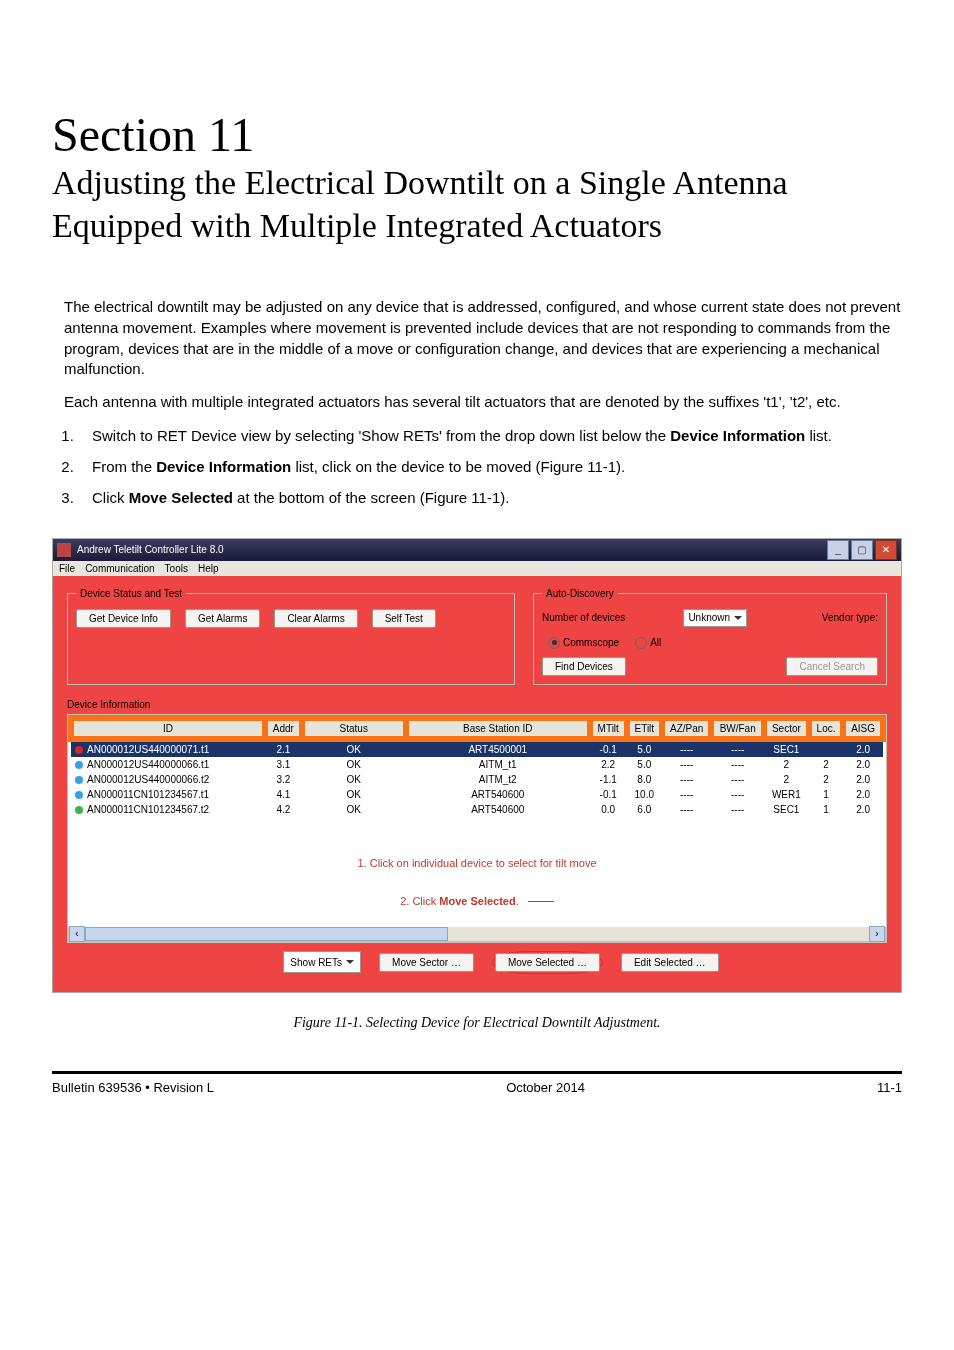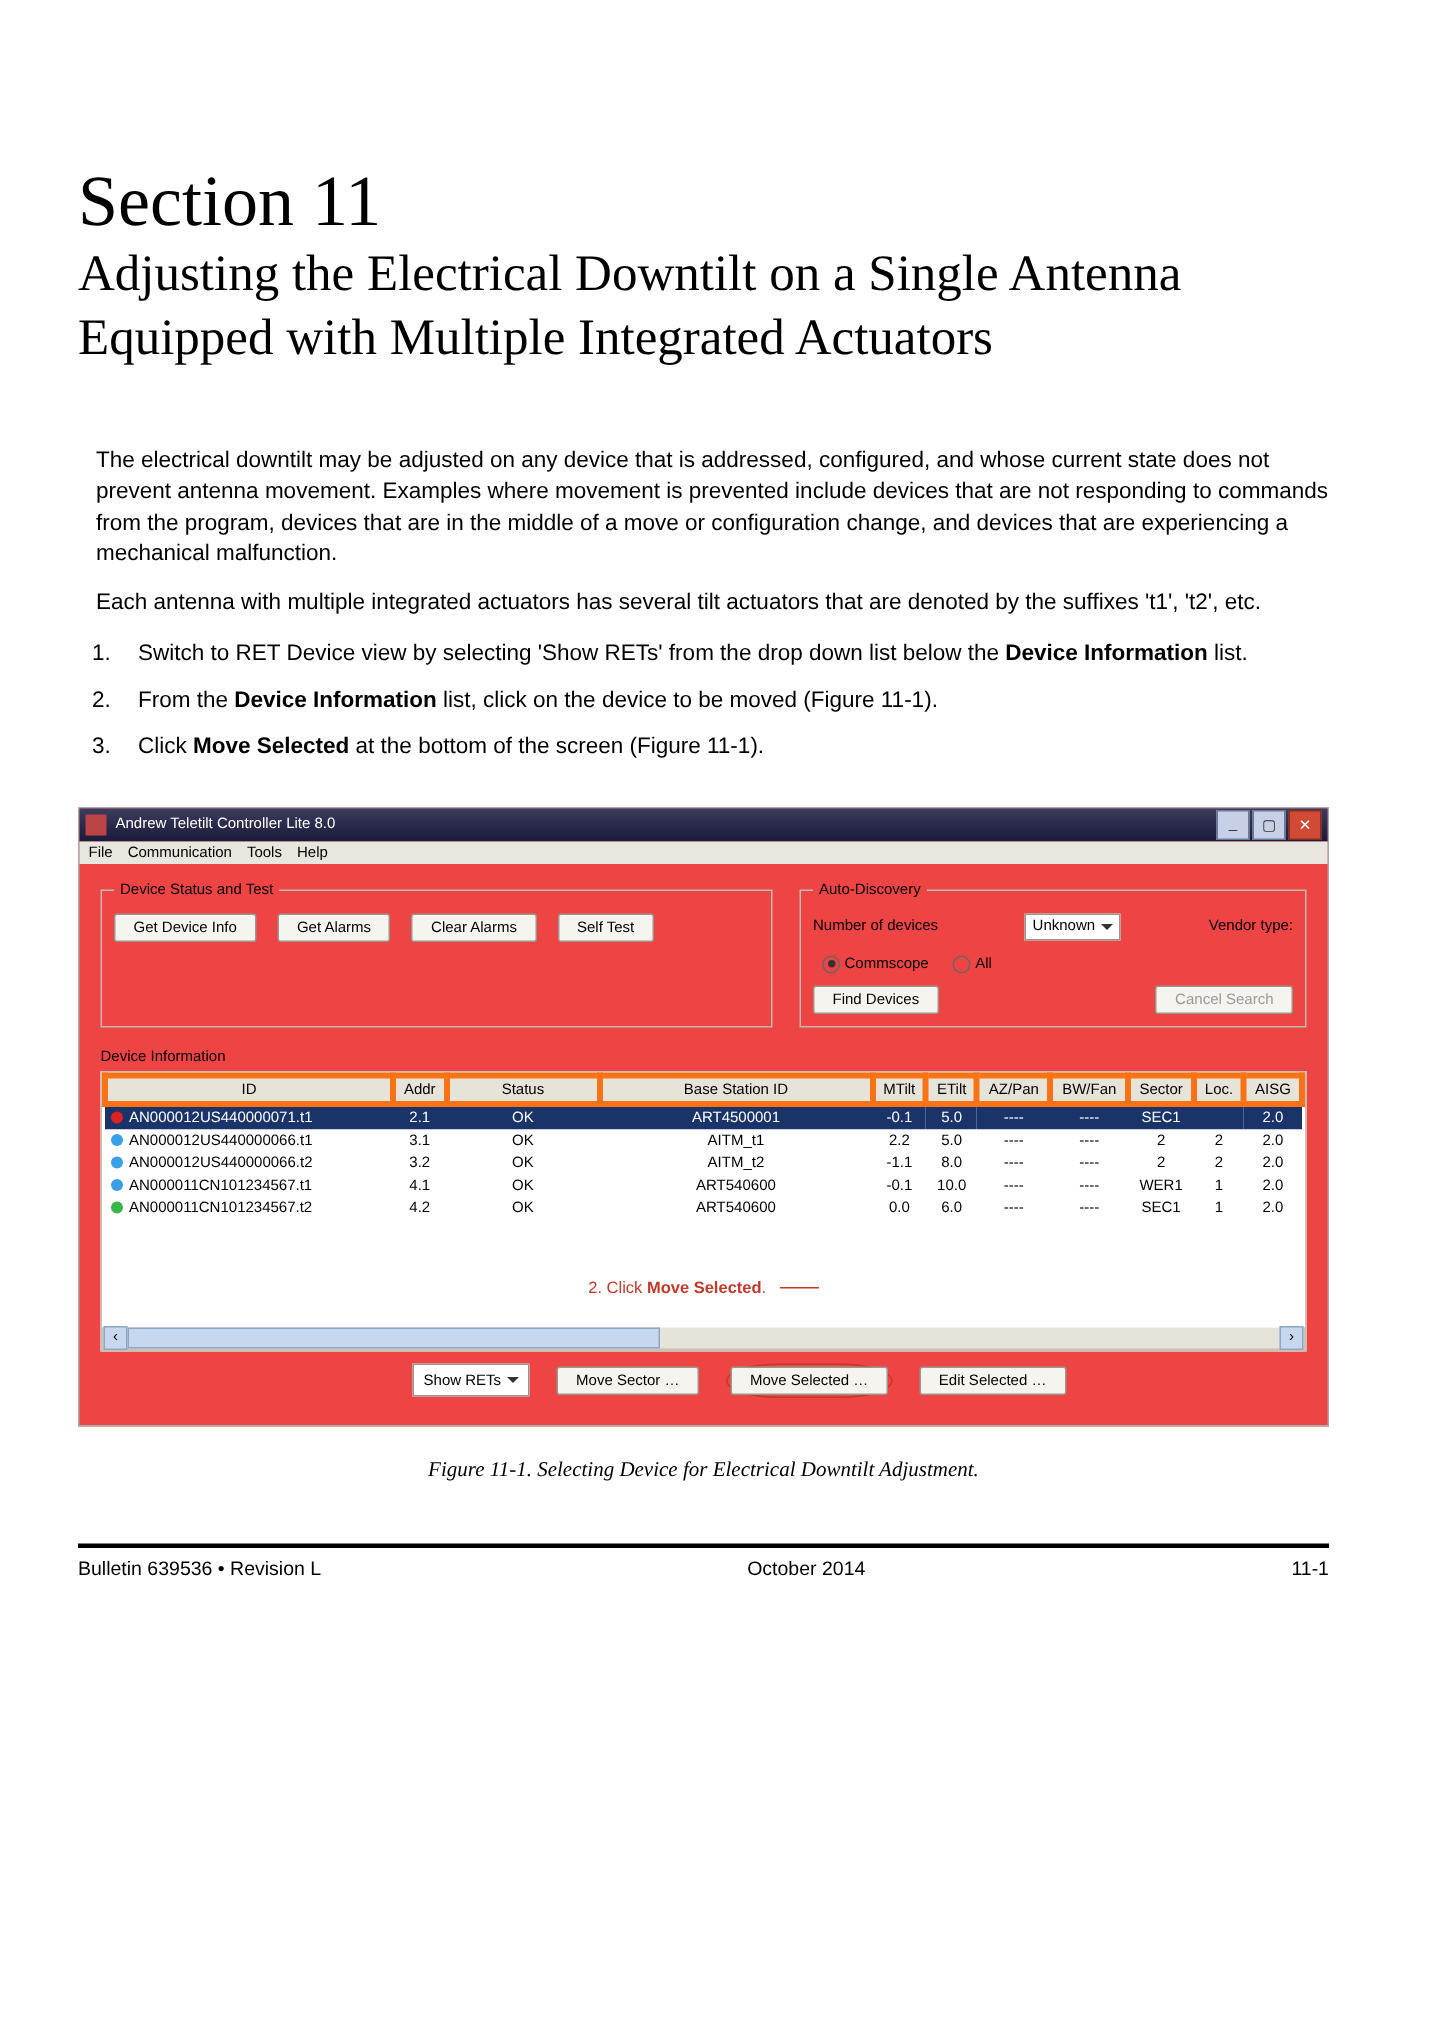"Section 11" .page { padding: 110px 68px 40px 52px -> 110px 52px 40px 52px }
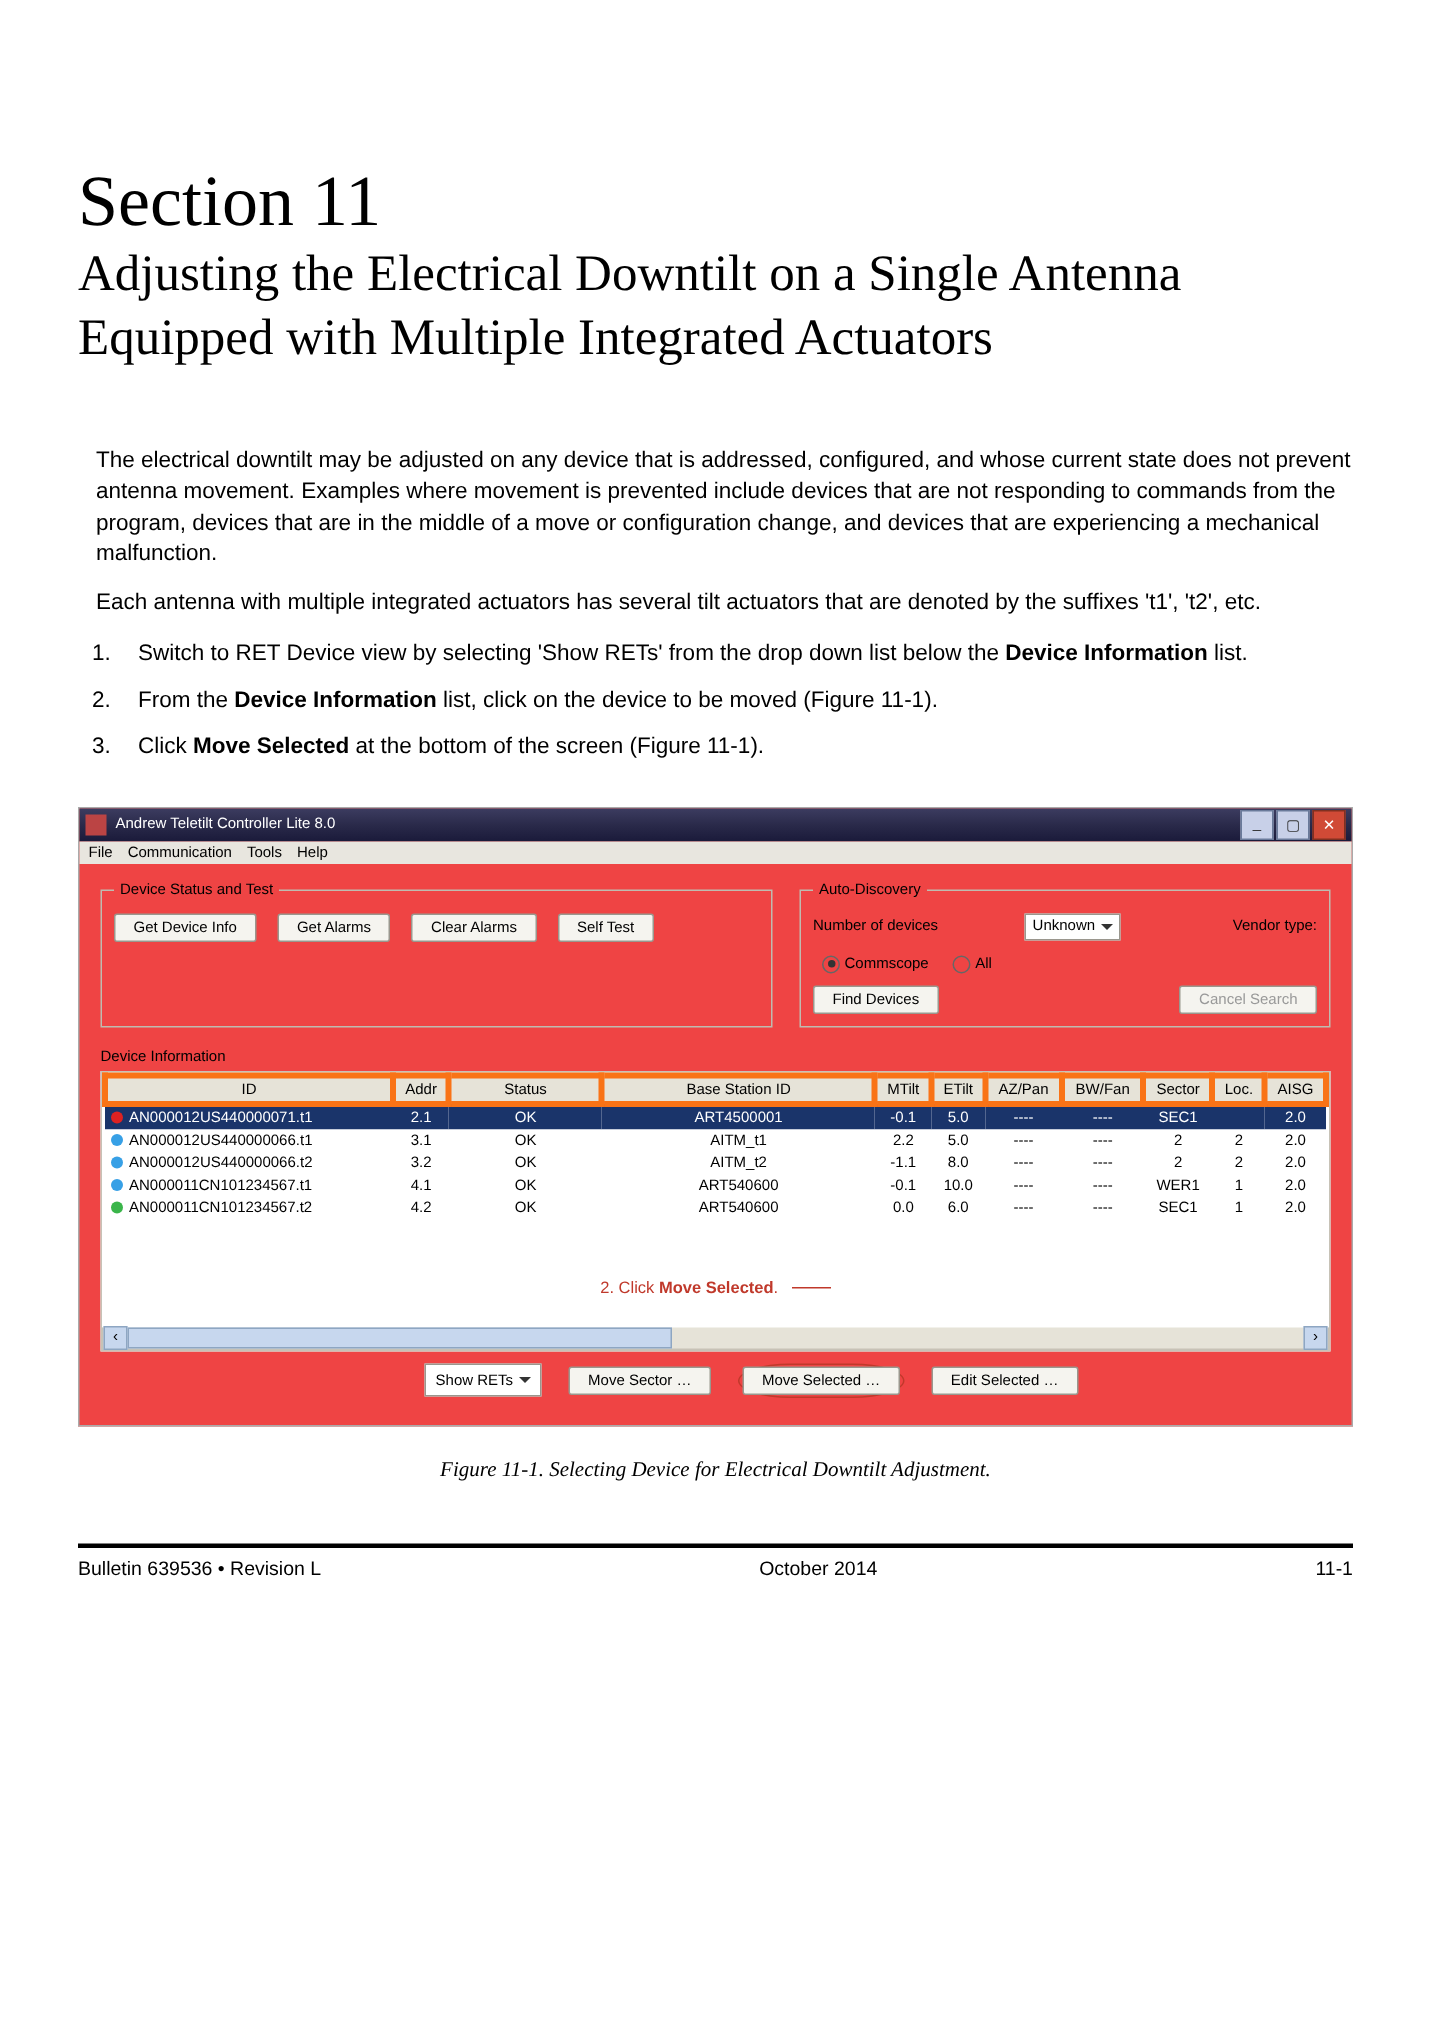"ID" table.devices th { border: 4px solid #f97316 -> 6px solid #f97316 }
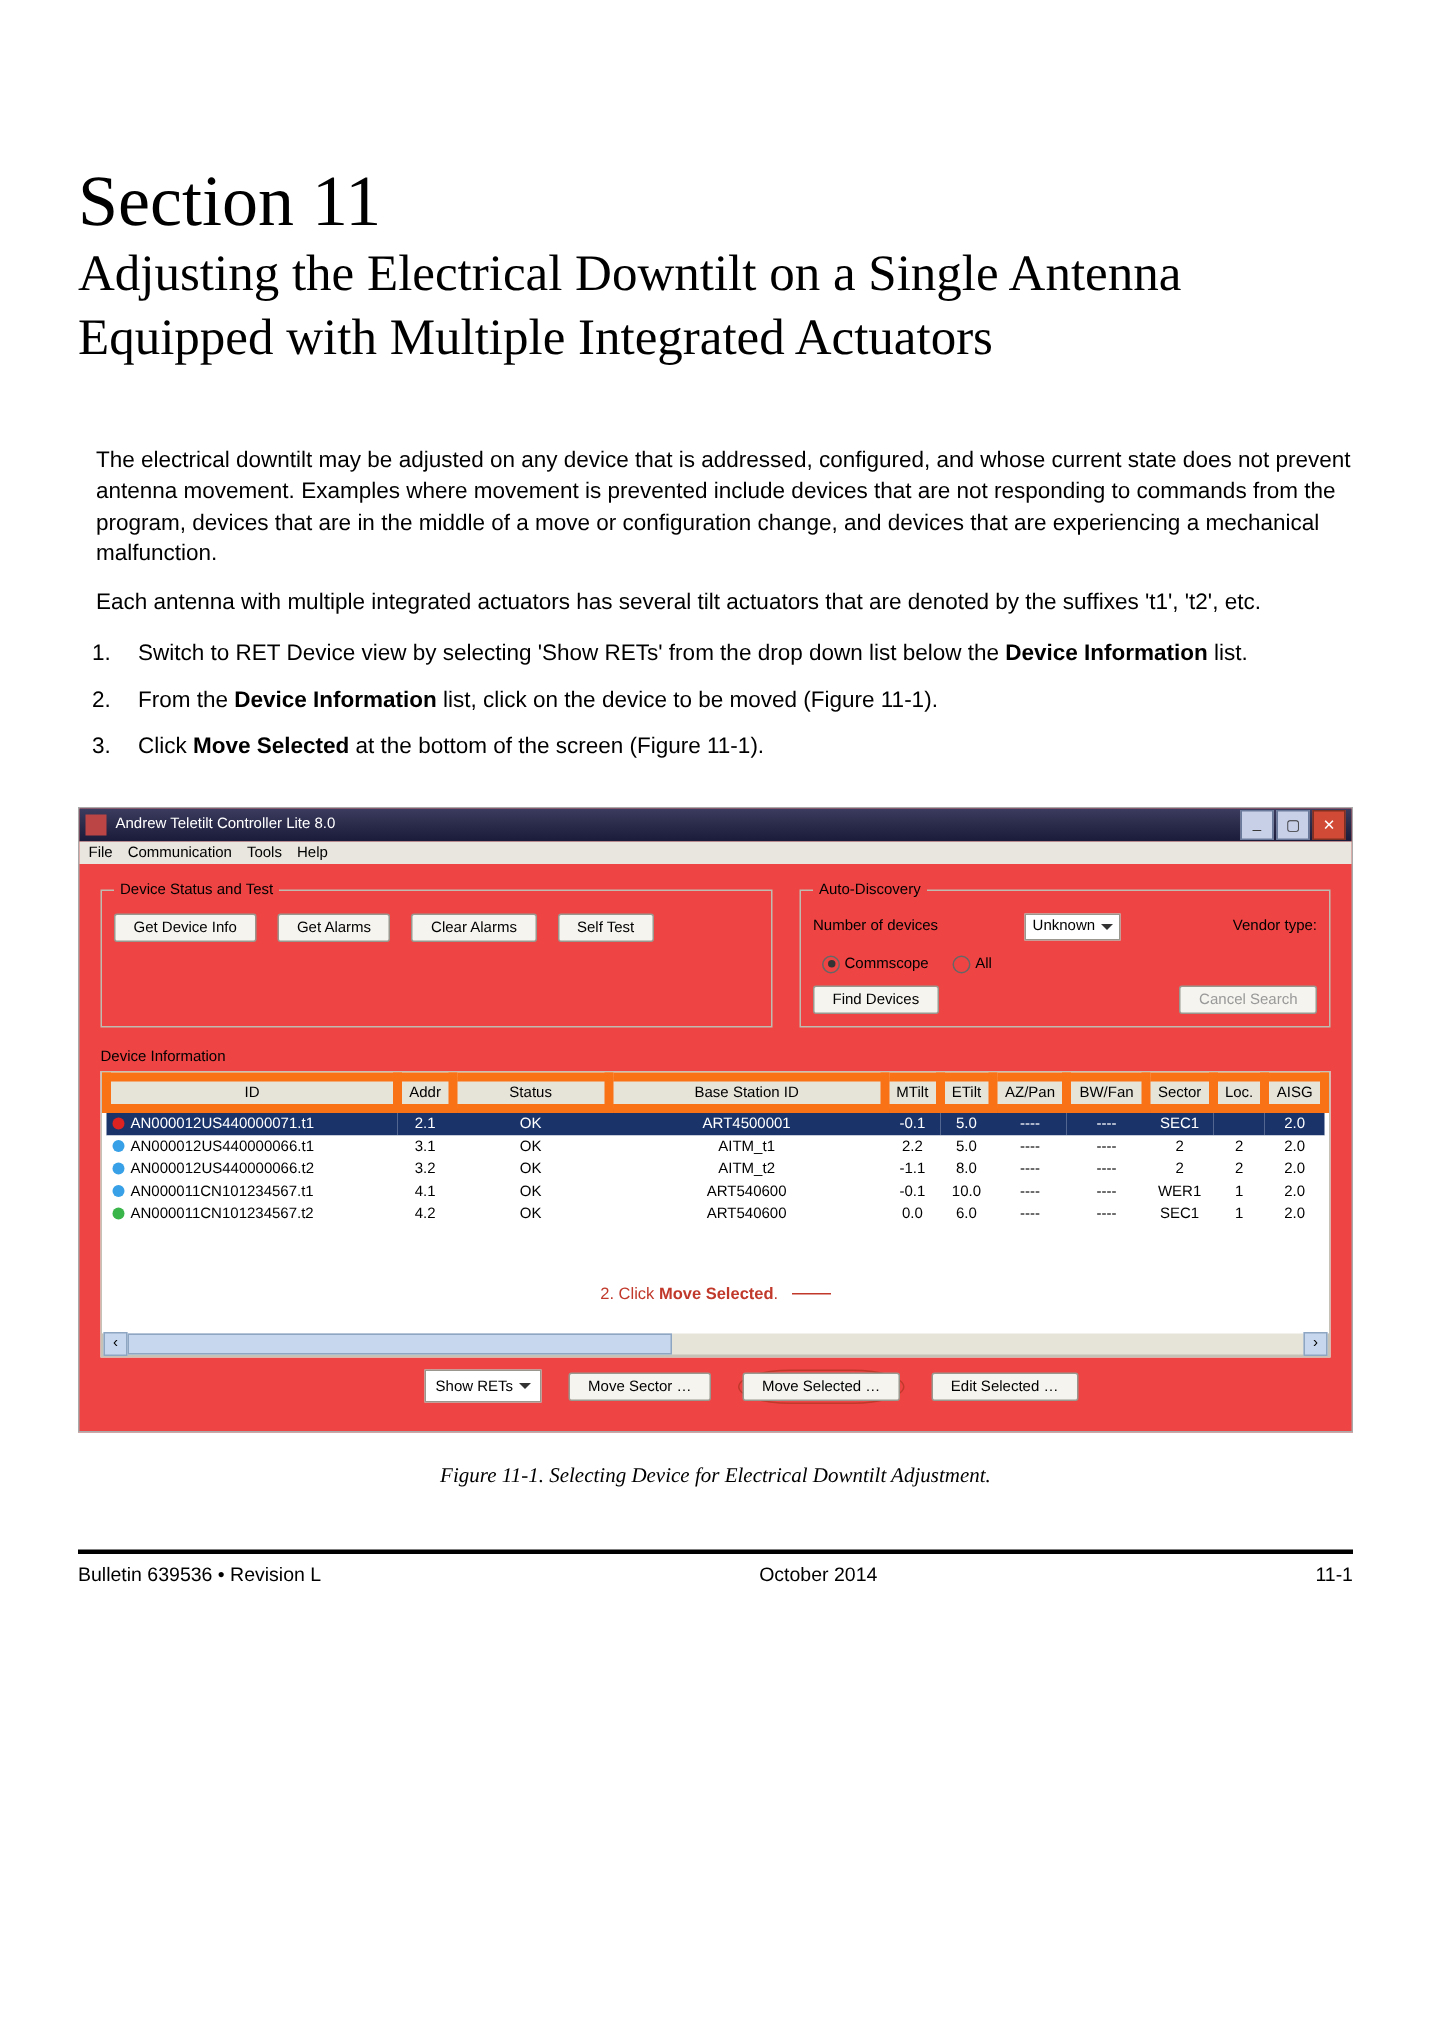"1. Click on individual device" div.ln1 { html: none -> <div>1. Click on individual device to select for tilt move</div> }
